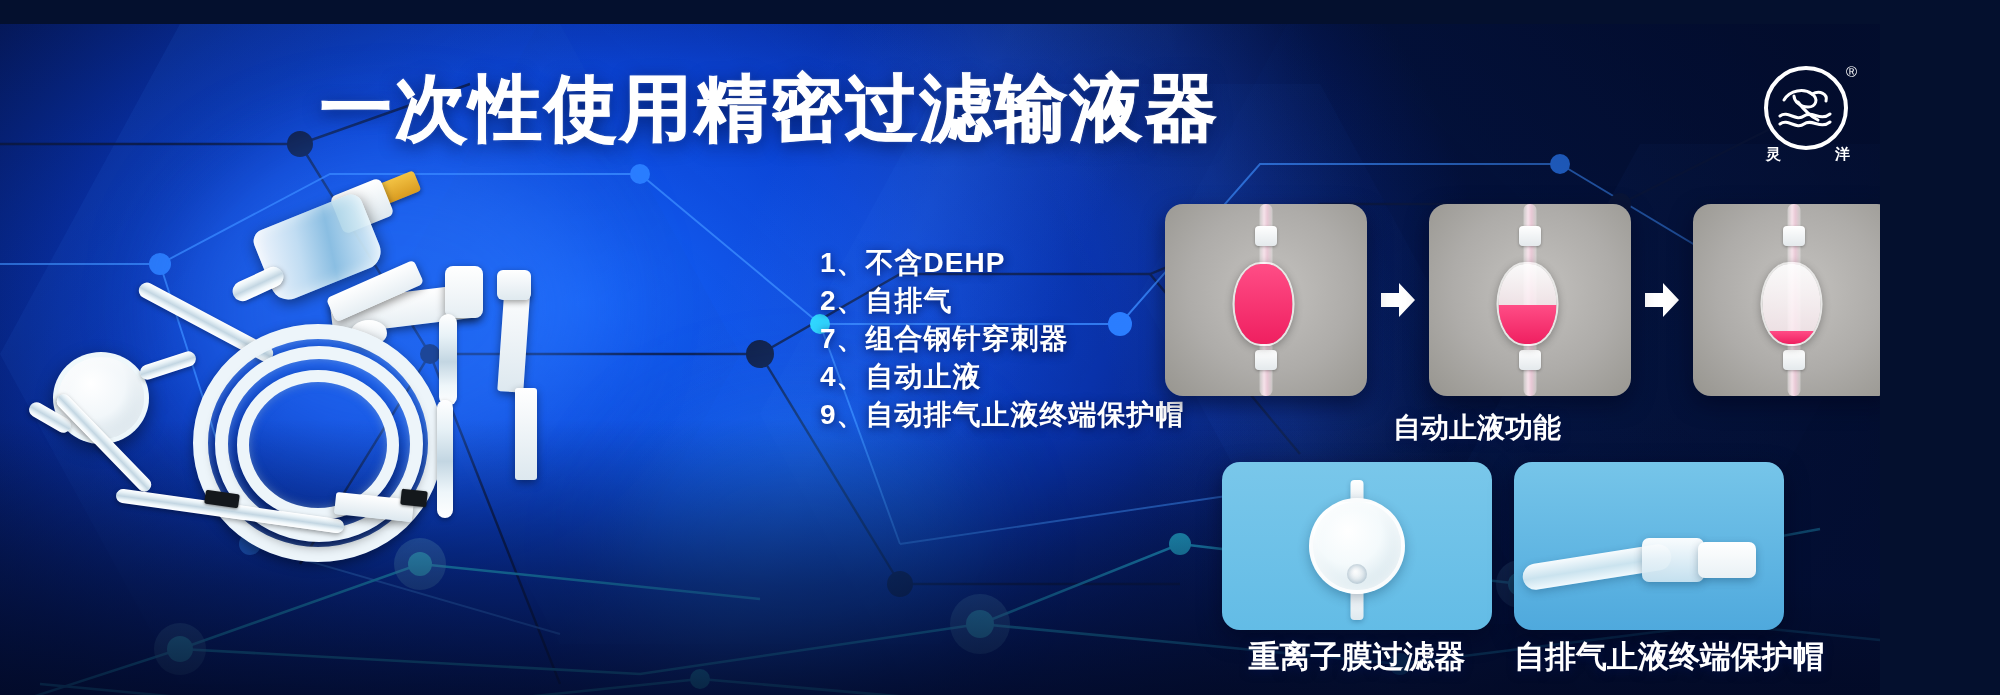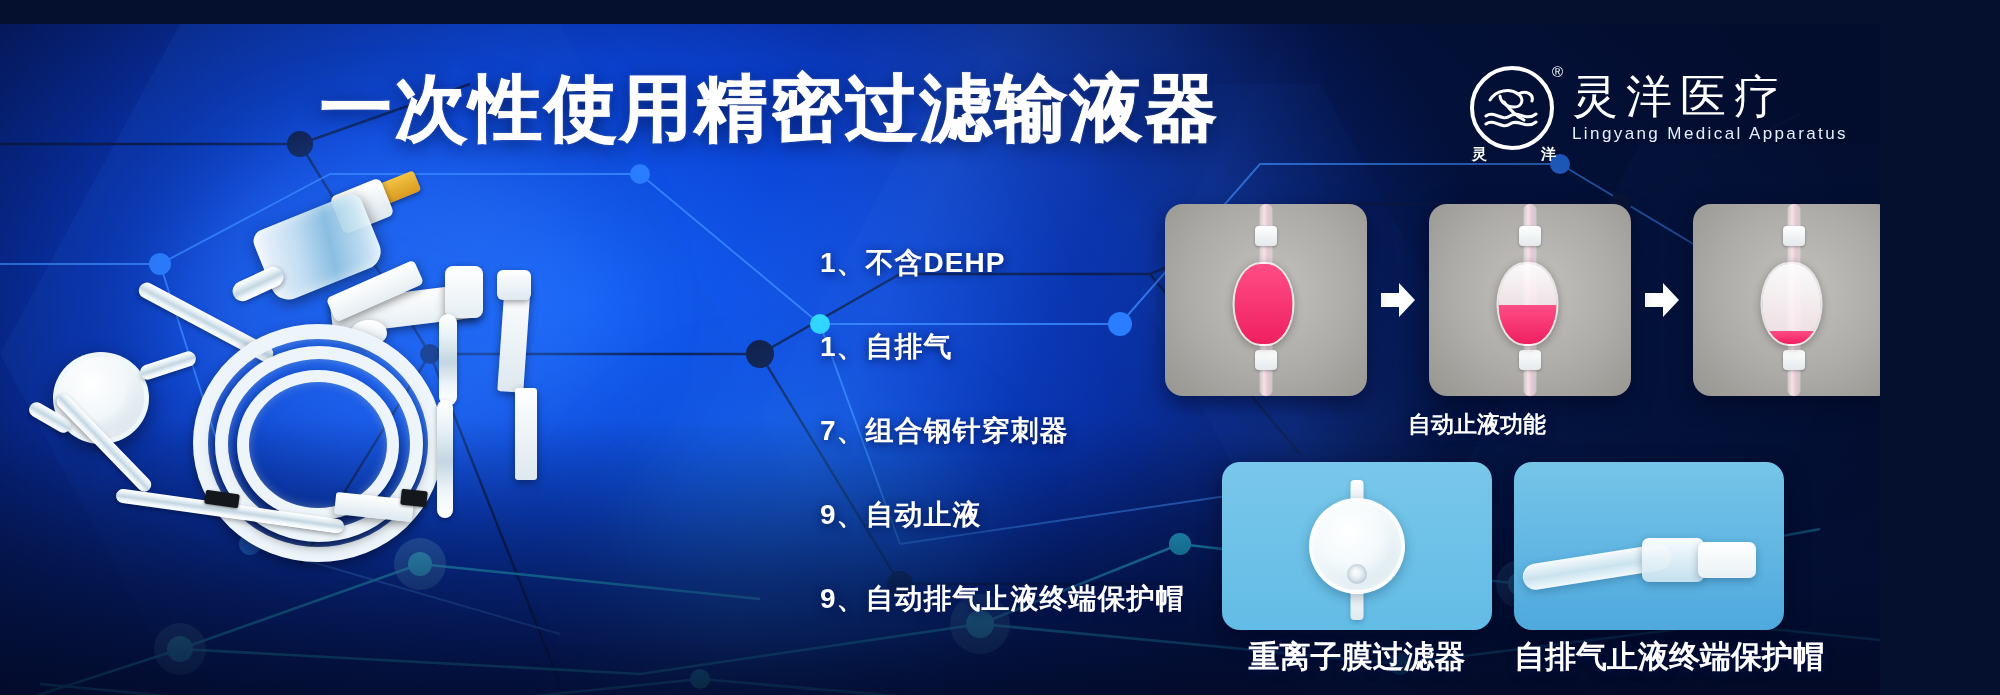"灵洋医疗" div.brand-text { html: <div> <div>灵洋医疗</div> <div>Lingyang Medical Apparatus</div> </div> -> none }
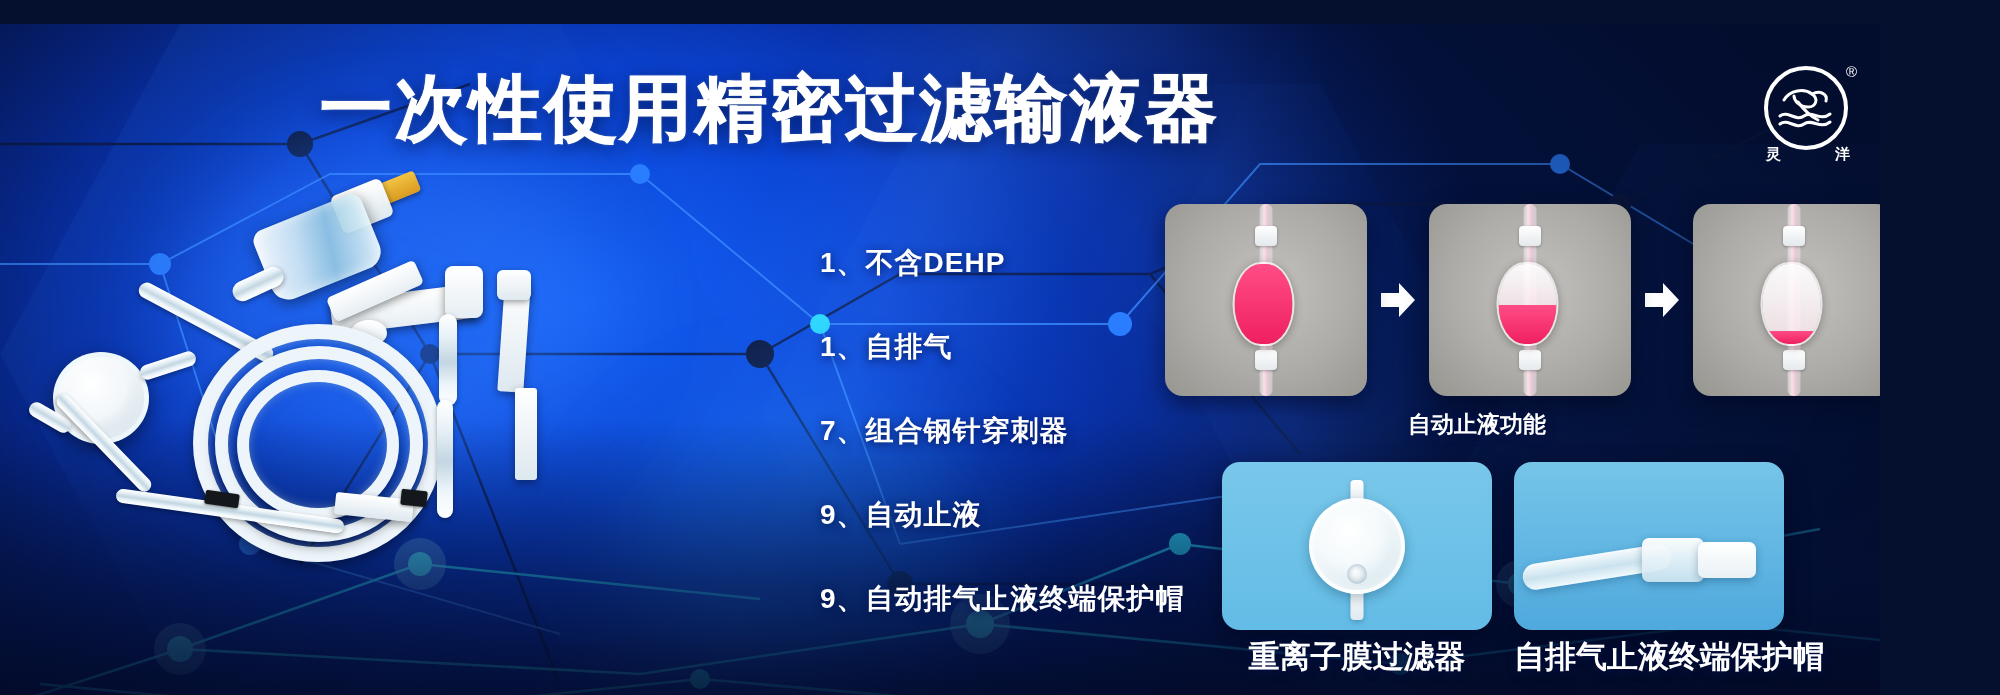"1、不含DEHP" .features { gap: 46px -> none }
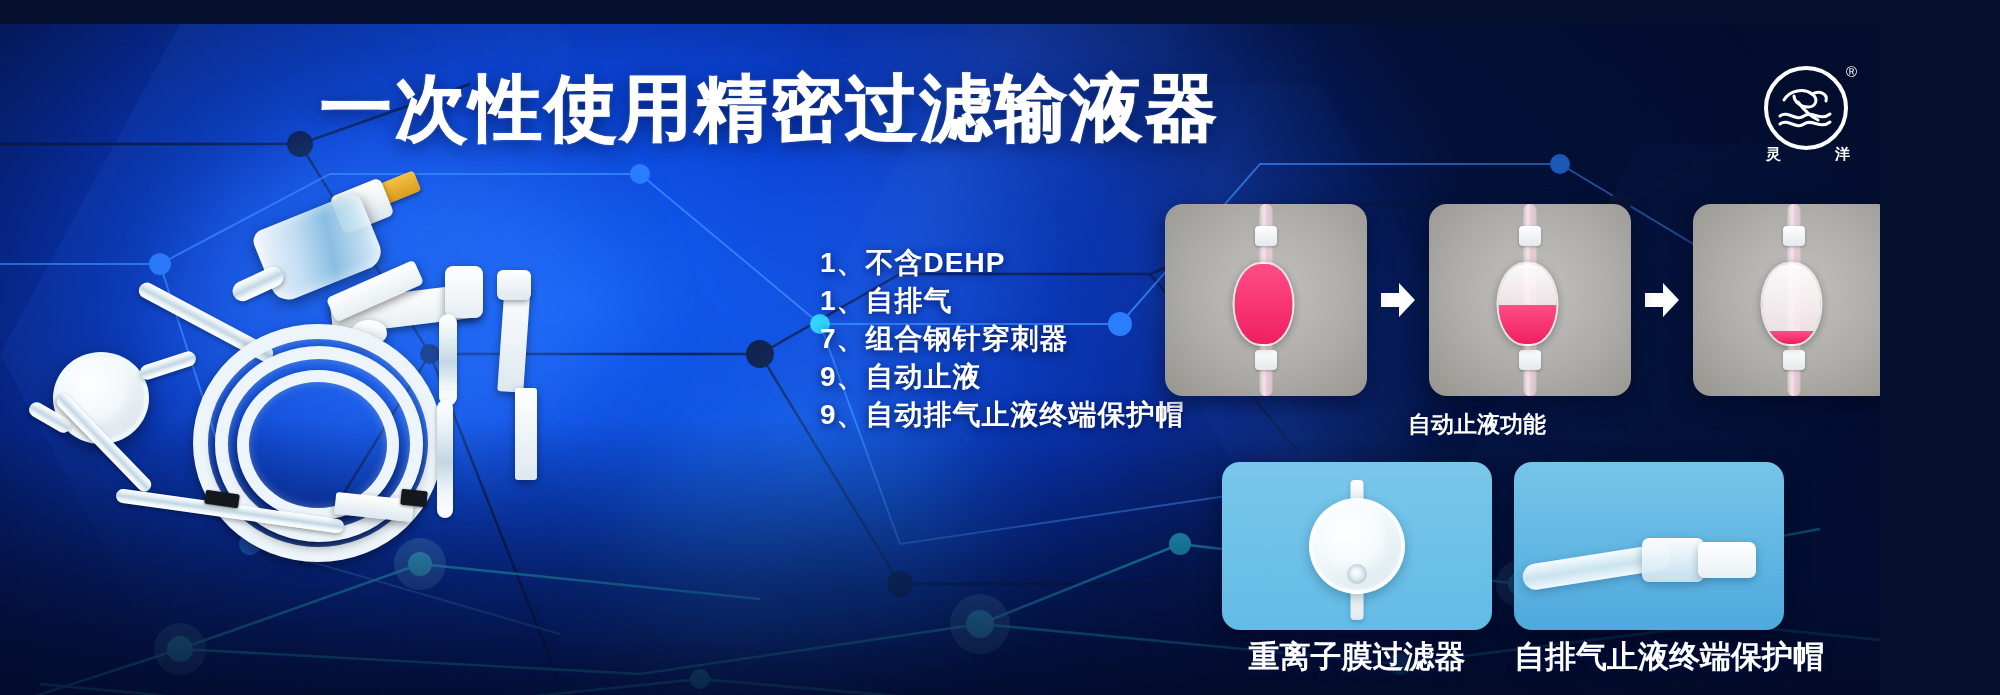"1、自排气" div.feature { text: 1 -> 2 }
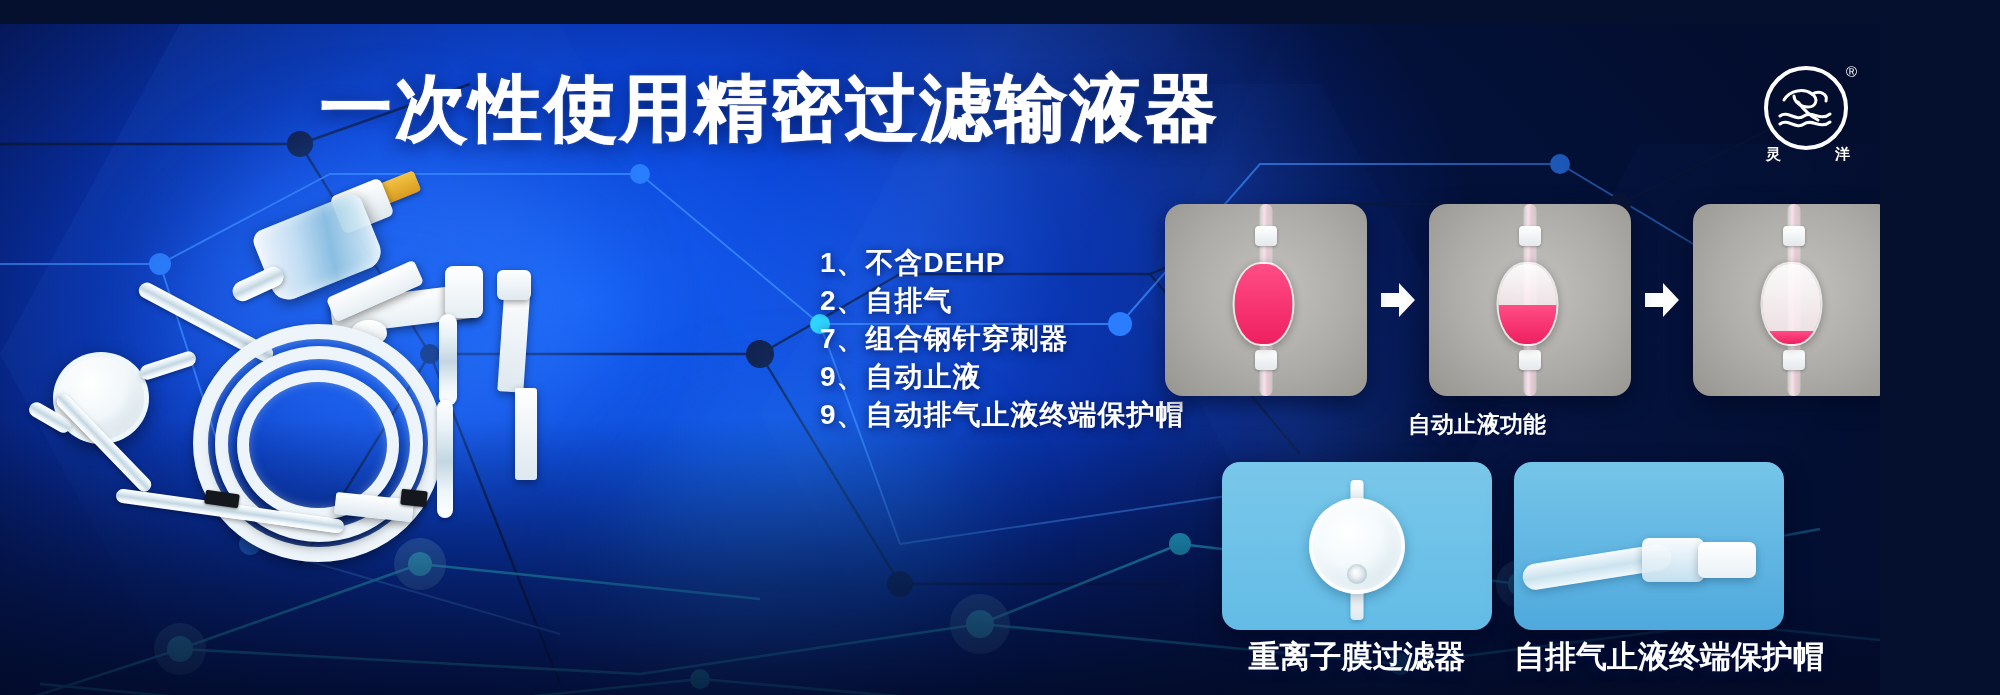"9、自动止液" div.feature { text: 9 -> 4 }
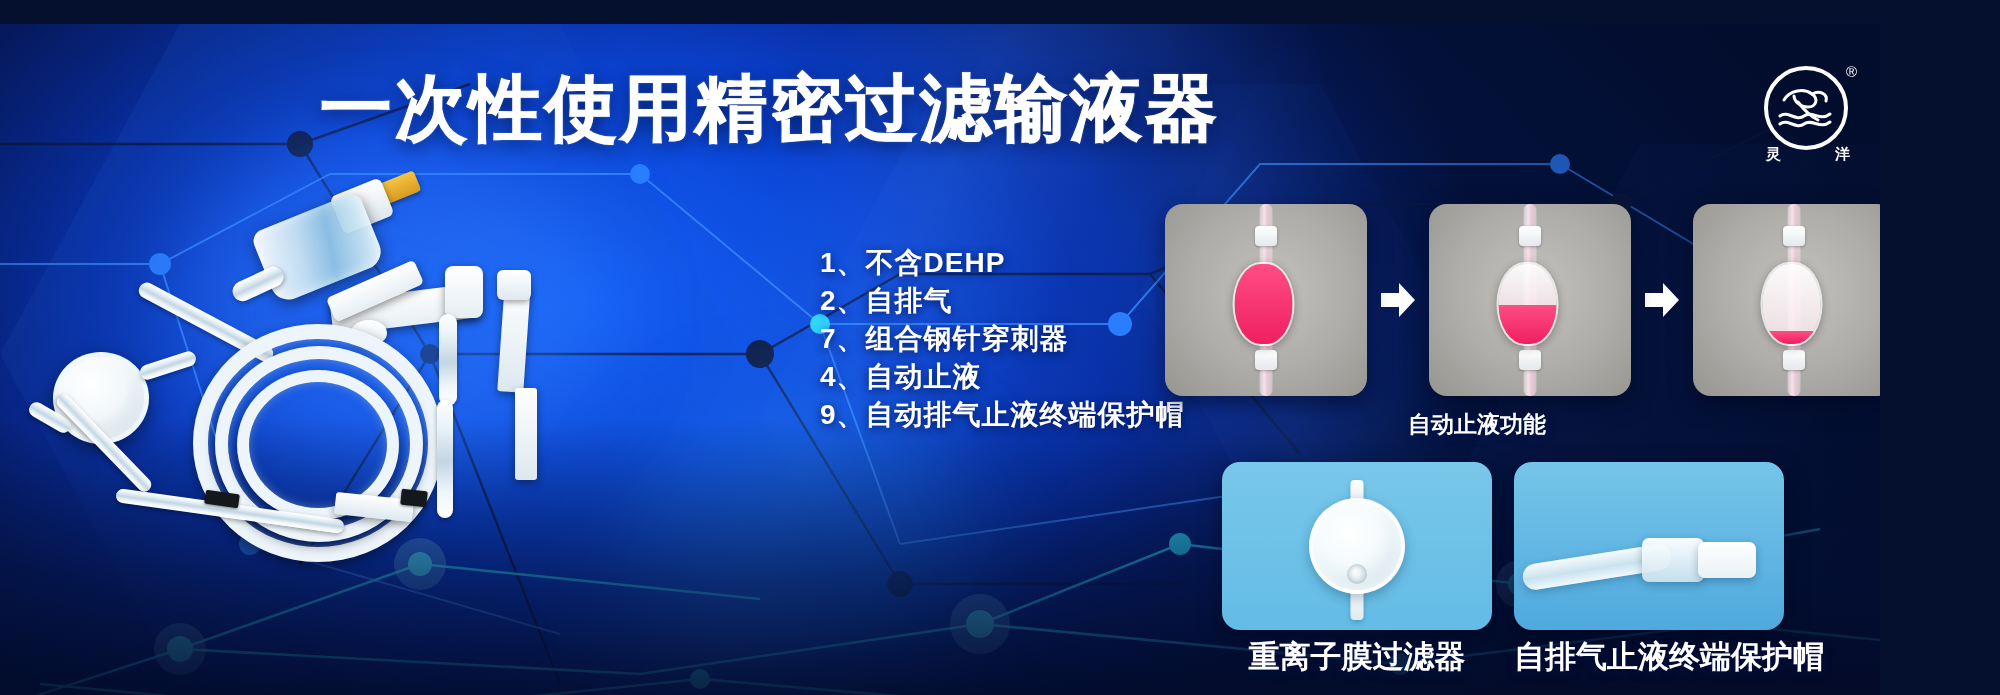"自动止液功能" .cap-seq { font-size: 23px -> 28px }
